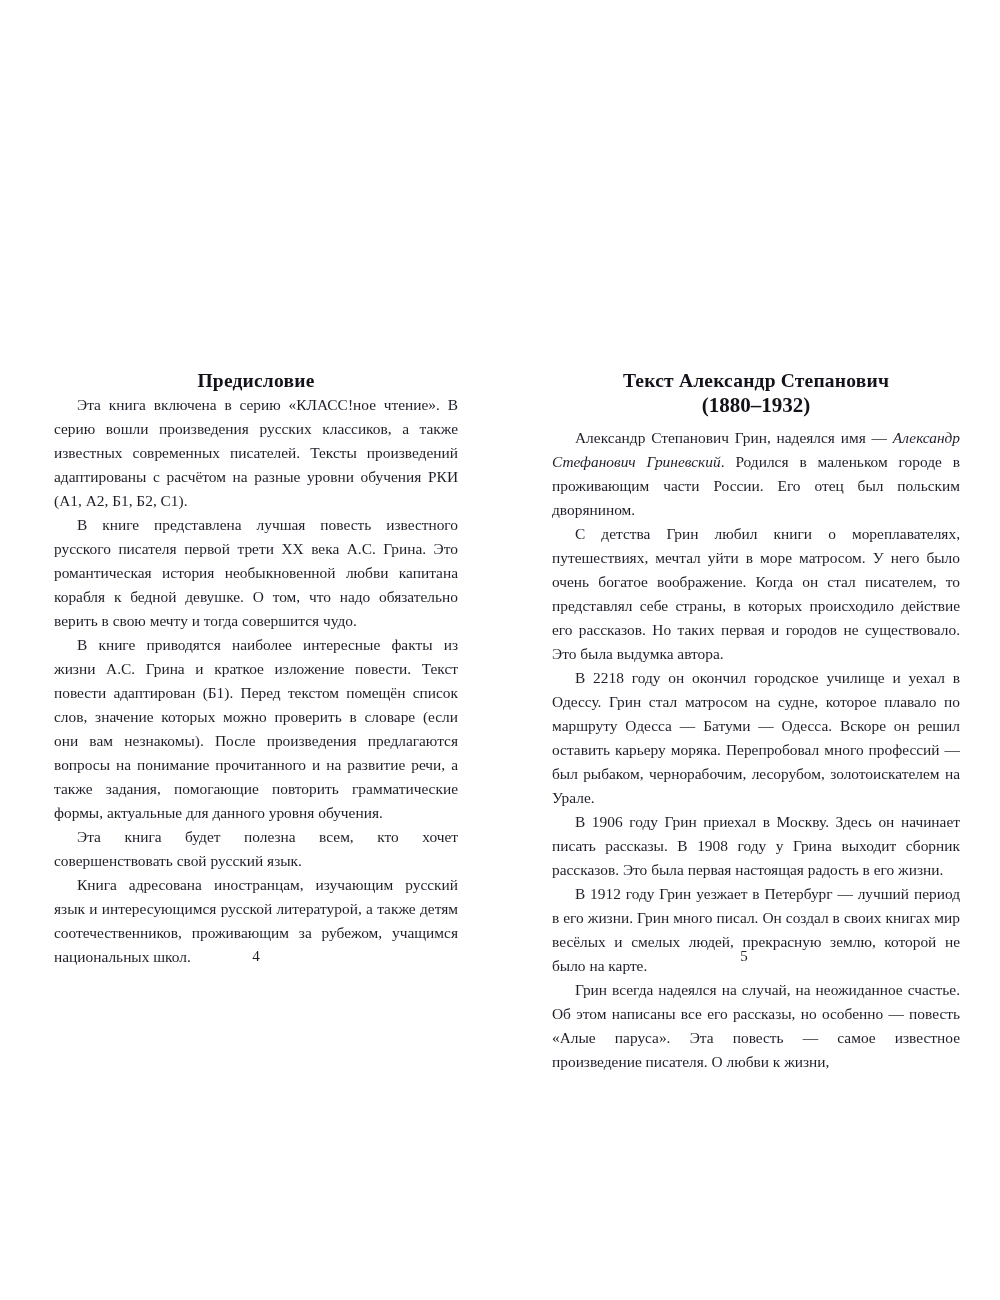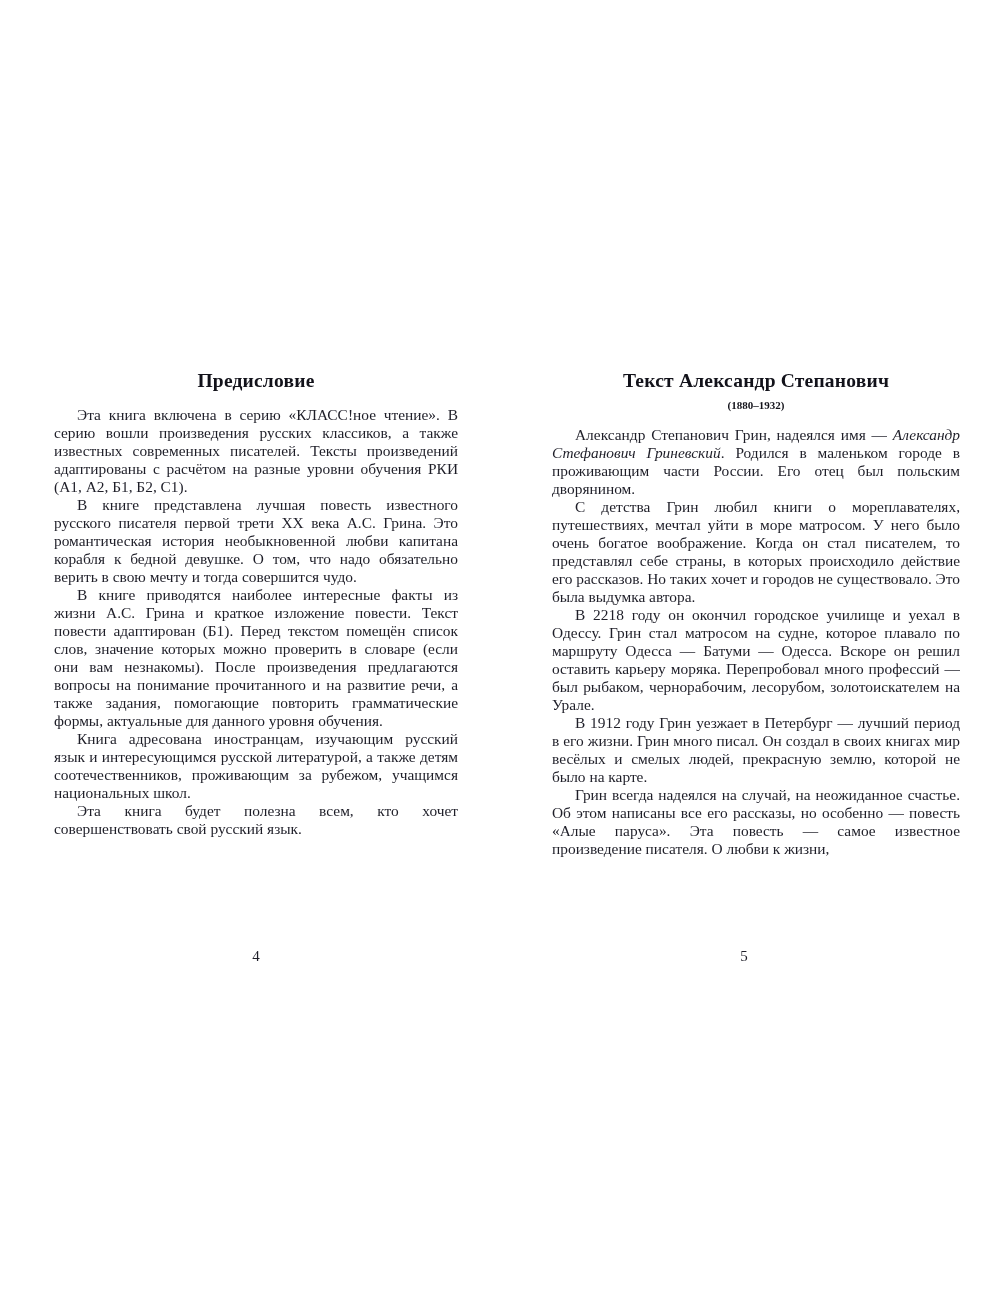"Предисловие" .left-col .page-heading { margin-bottom: 13px -> none }
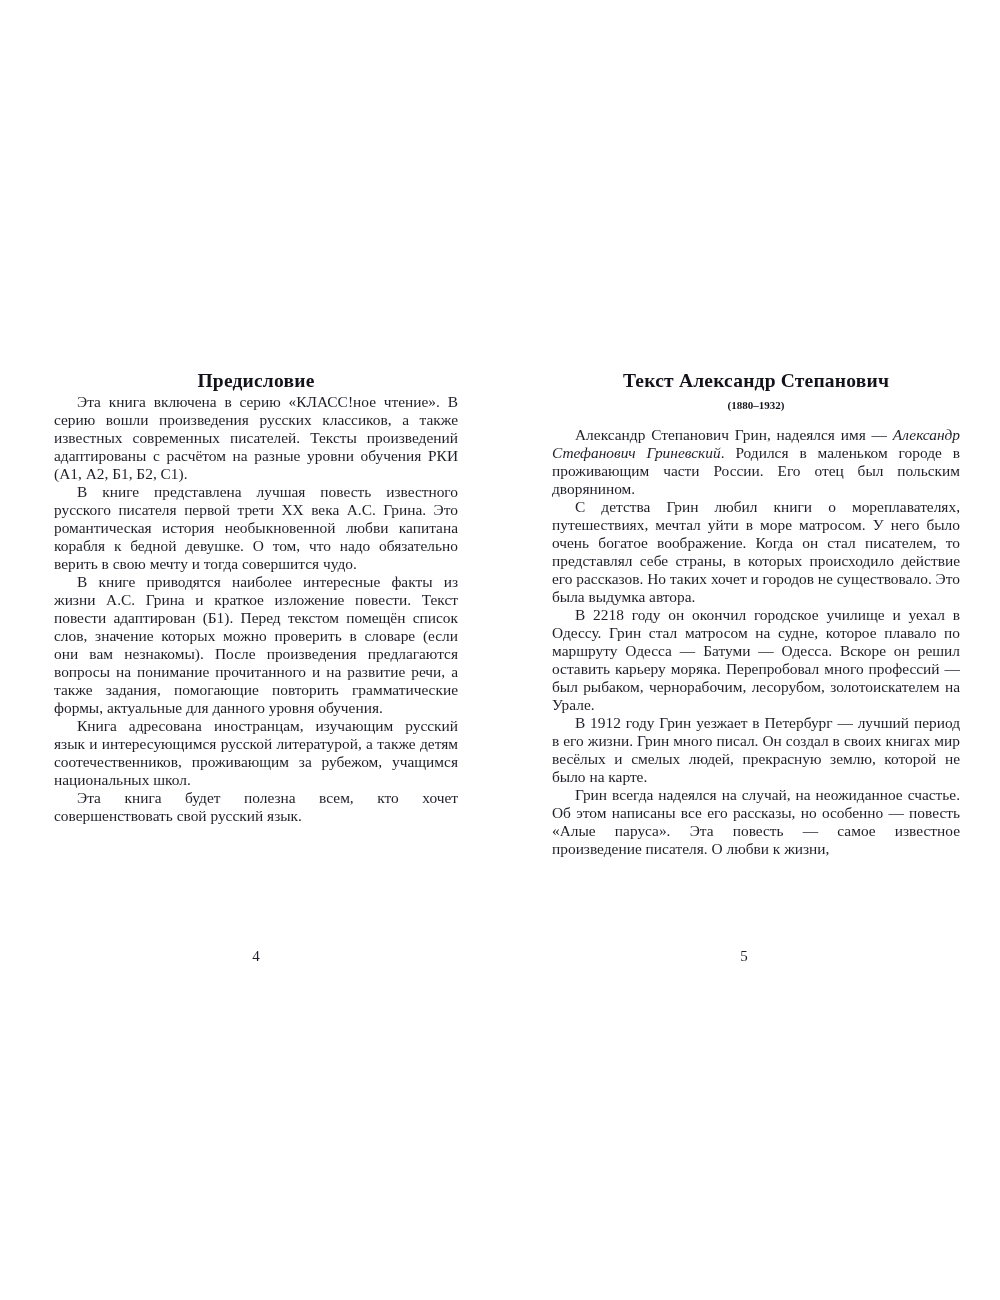"Эта книга включена в серию" .body-par { line-height: 18px -> 24px }
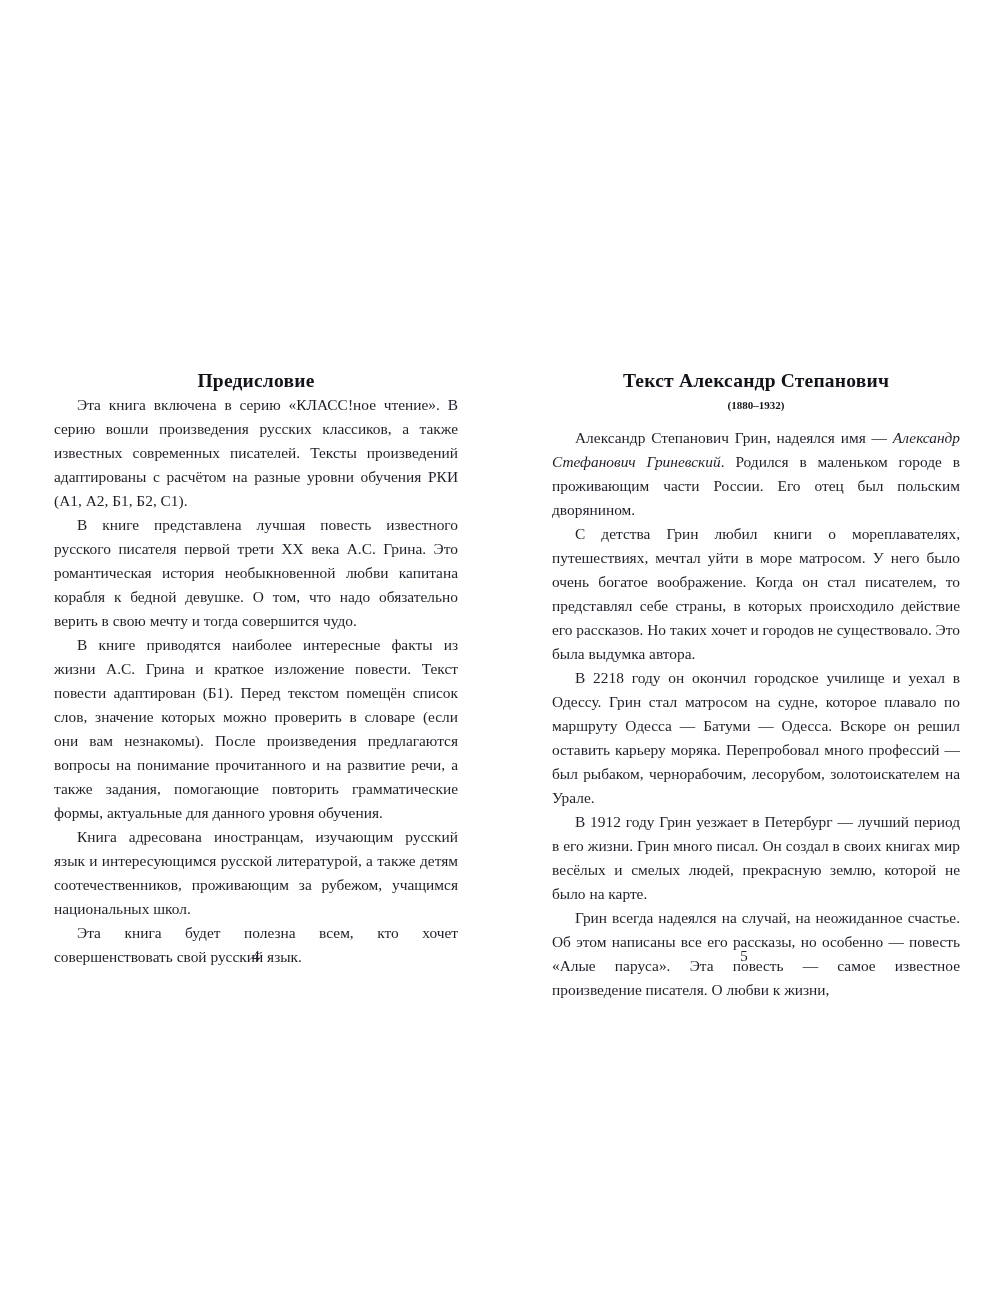"(1880–1932)" .page-subheading { font-size: 11px -> 21px }
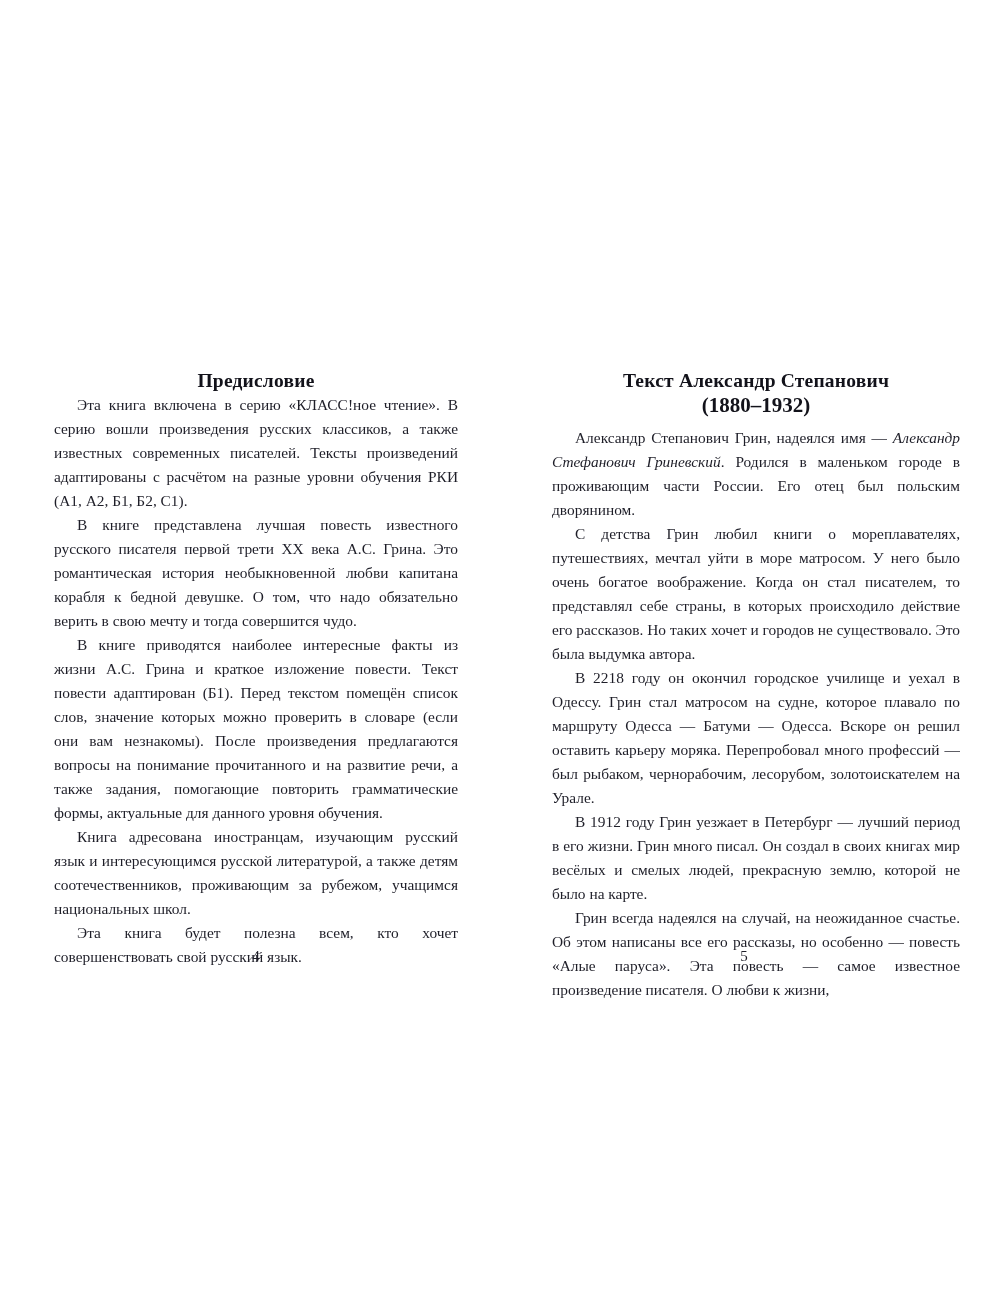"С детства Грин любил книги" p.body-par { text: хочет -> первая }
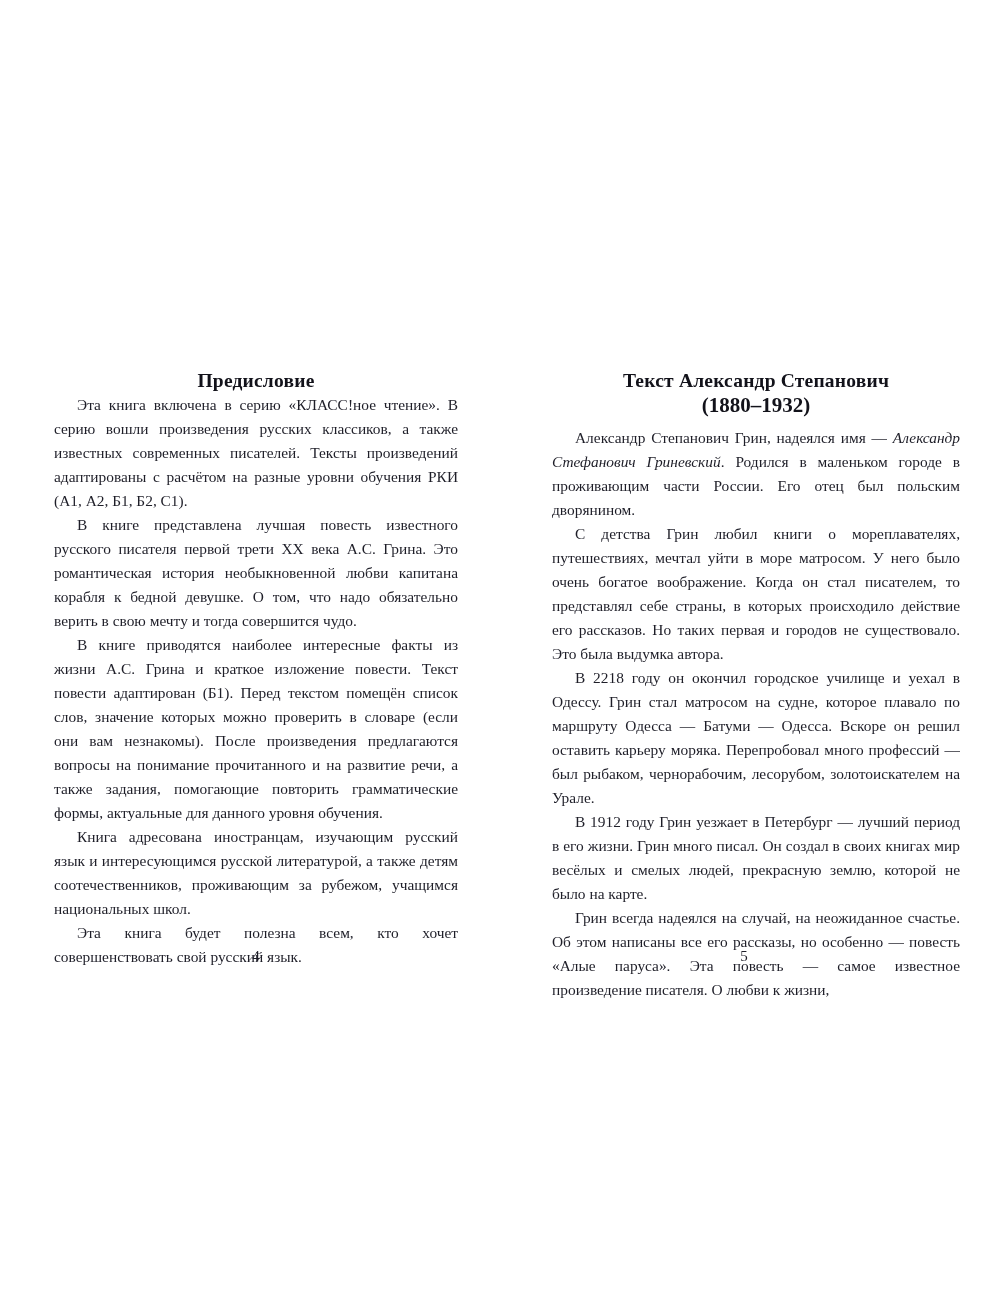"В 1906 году Грин приехал" p.body-par { html: none -> <p>В 1906 году Грин приехал в Москву. Здесь он начинает писать рассказы. В 1908 году у Грина выходит сборник рассказов. Это была первая настоящая радость в его жизни.</p> }
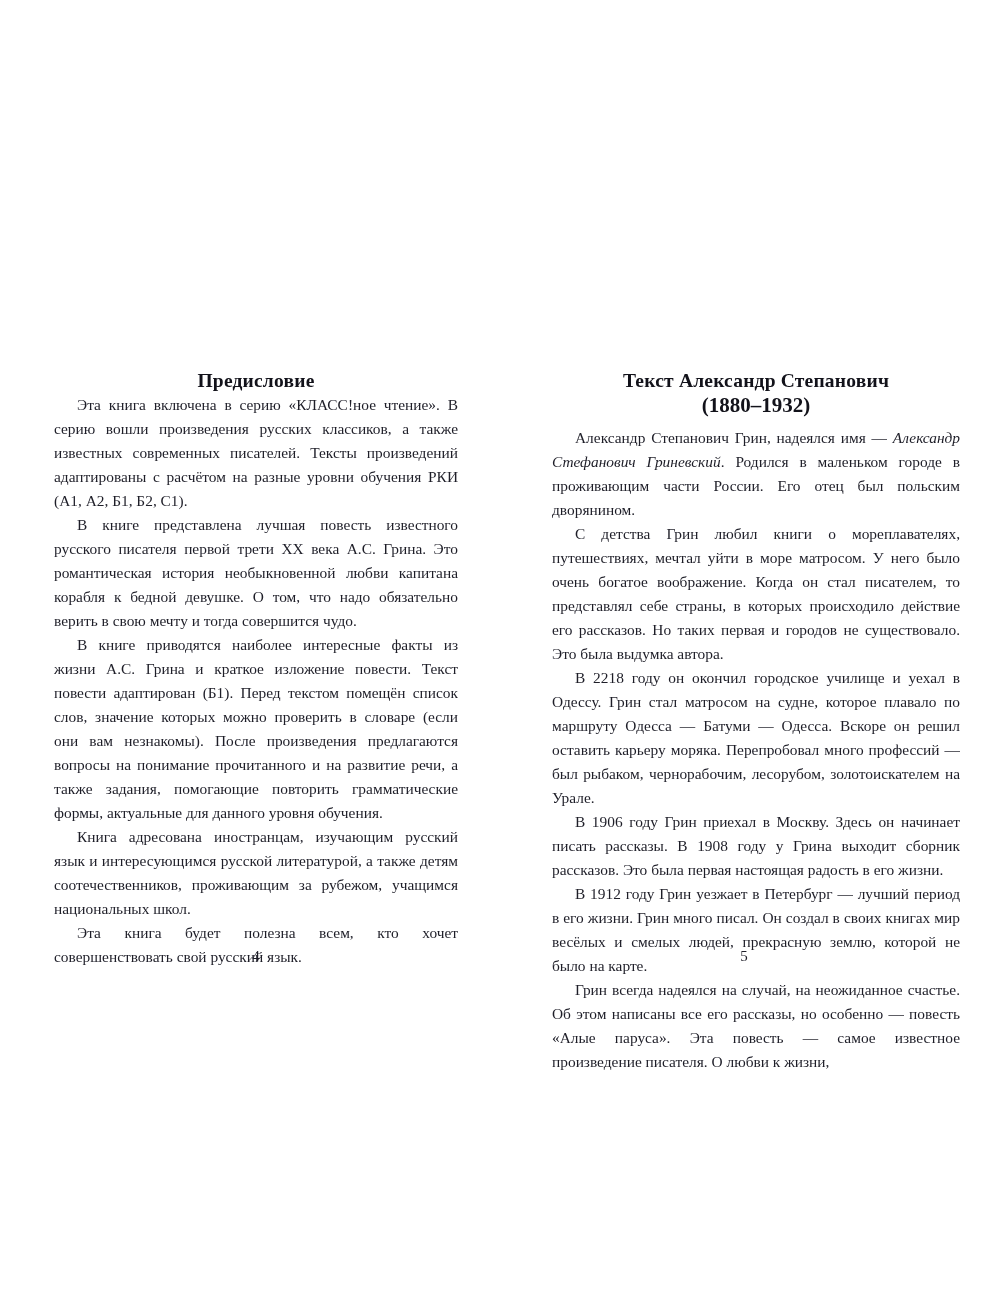"Книга адресована иностранцам, изучающим" p.body-par { order: before "Эта книга будет полезна всем," -> after "Эта книга будет полезна всем," }
